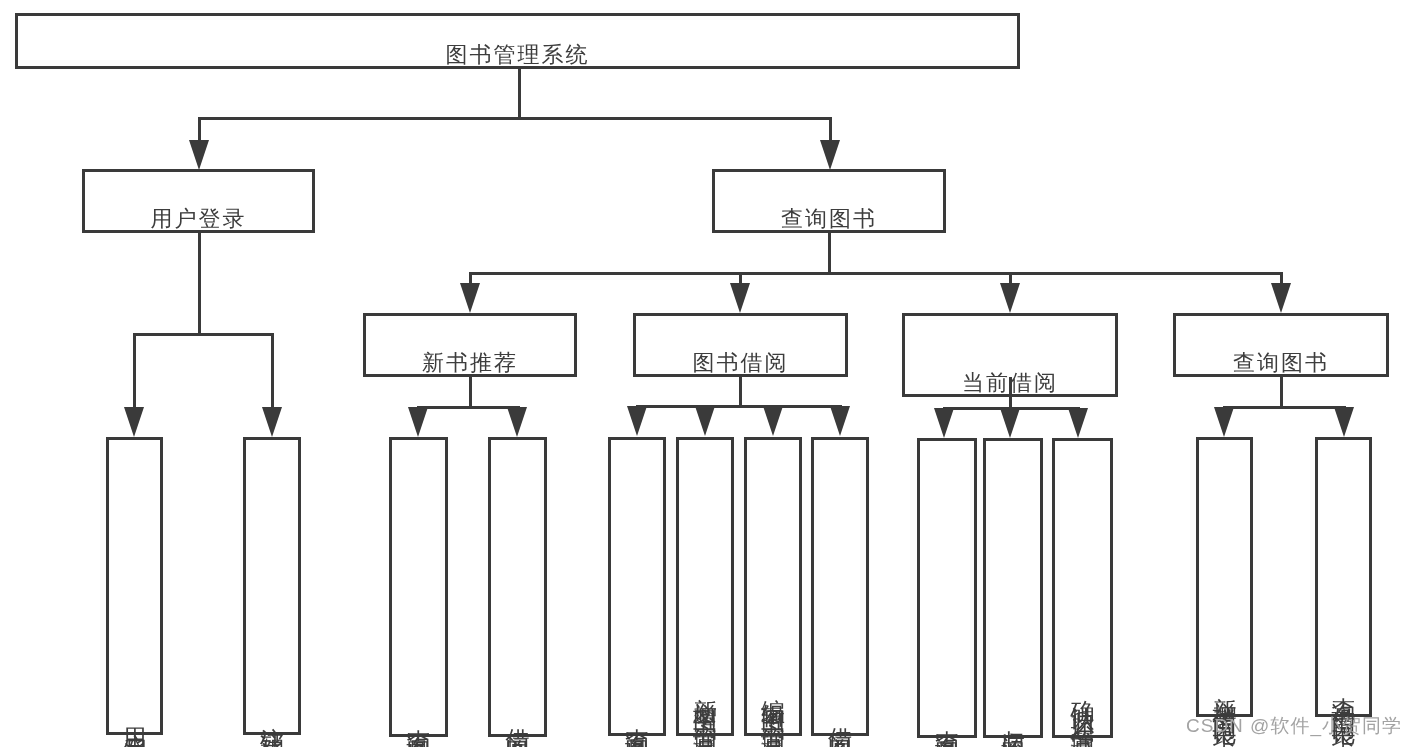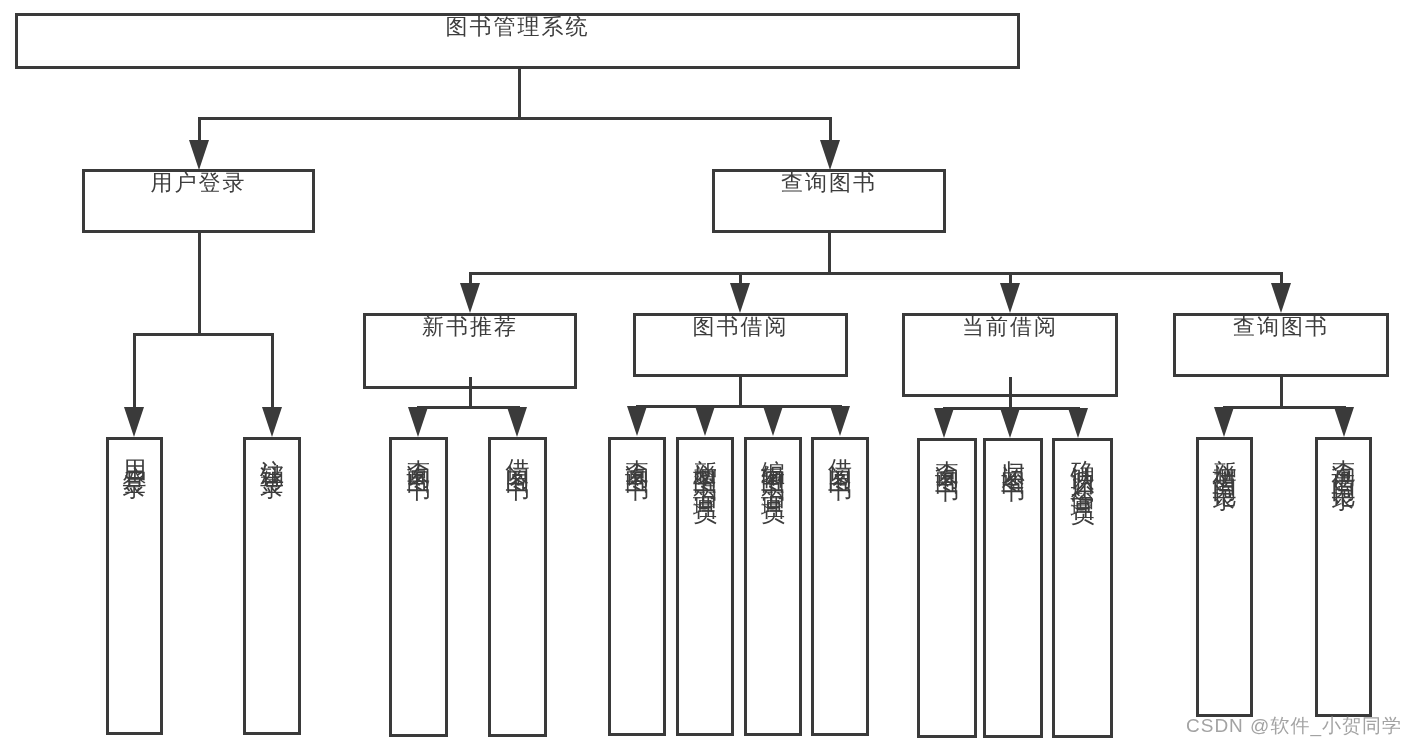"图书管理系统" .box { align-items: flex-start -> flex-end }
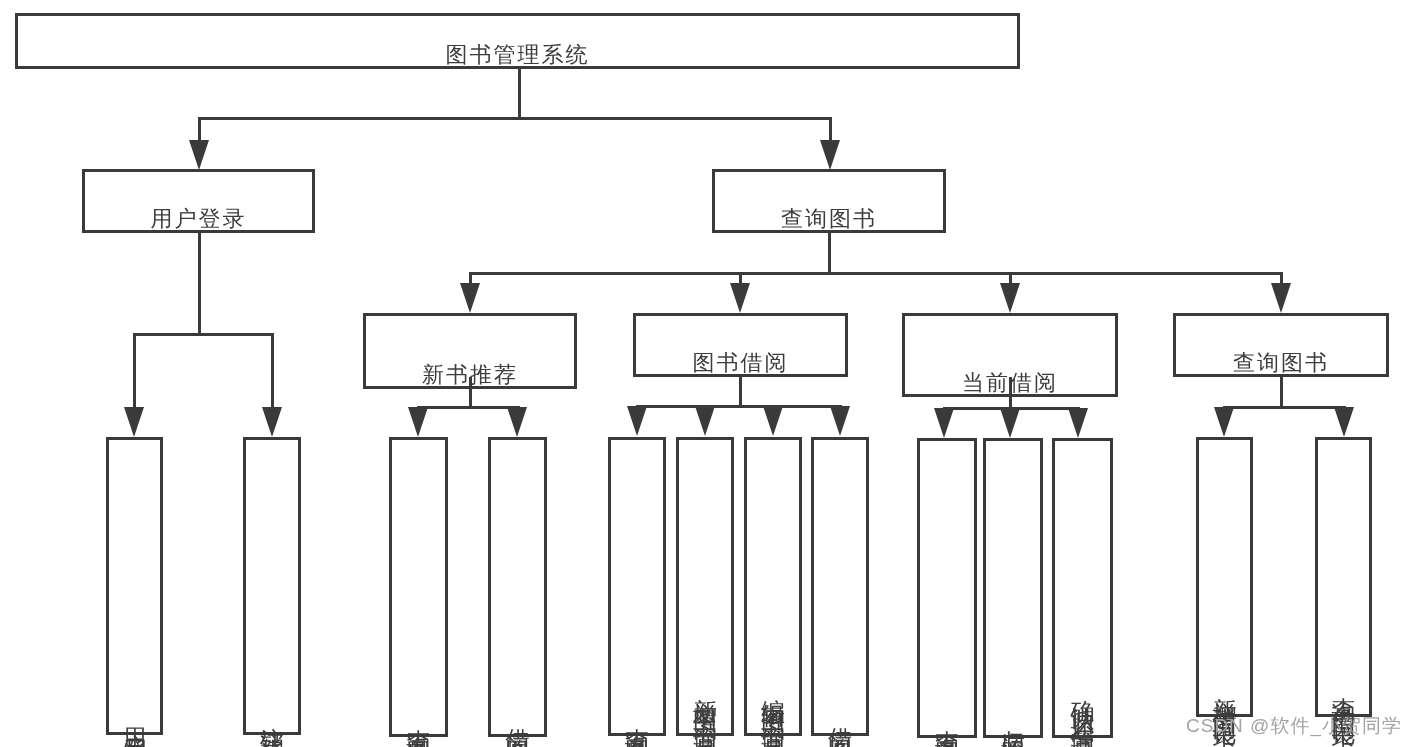"新书推荐" div.box { height: 76px -> 64px }
